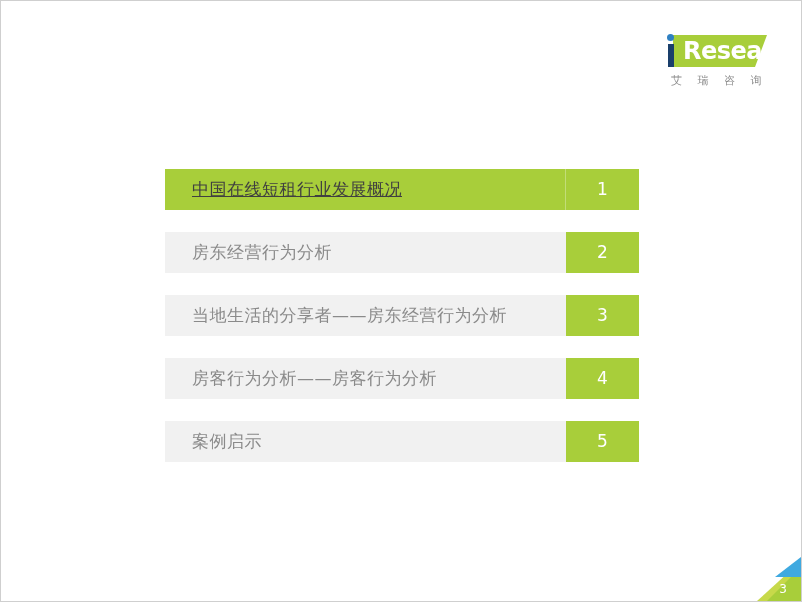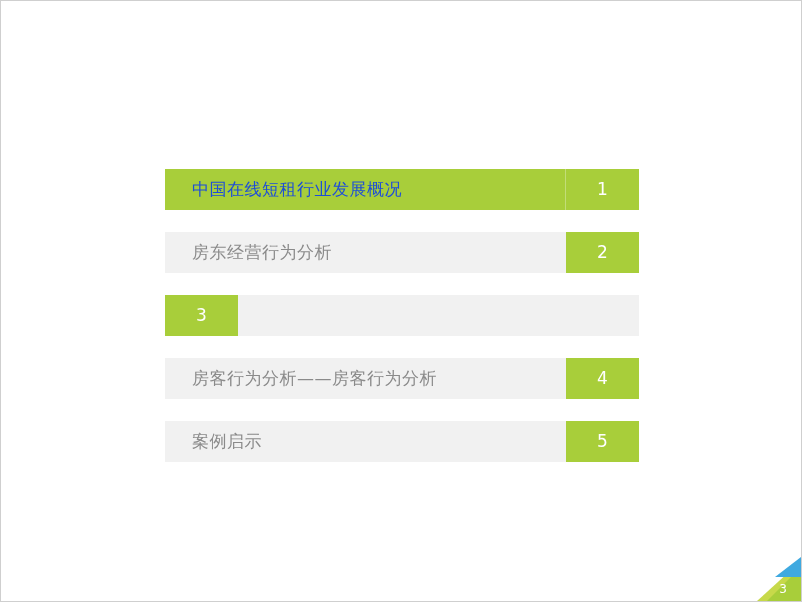"Research" div { html: none -> <div> <div> <svg> <polygon></polygon> </svg> <div></div> <div></div> <div>Research</div> </div> <div>艾 瑞 咨 询</div> </div> }
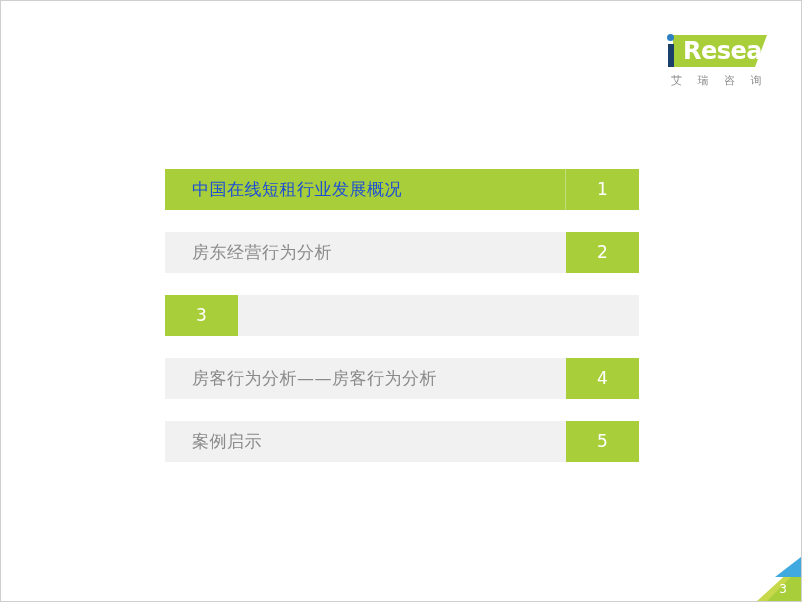"中国在线短租行业发展概况" .agenda-row.is-active .agenda-label { color: #1d4ed8 -> #404040; text-decoration: none -> underline }
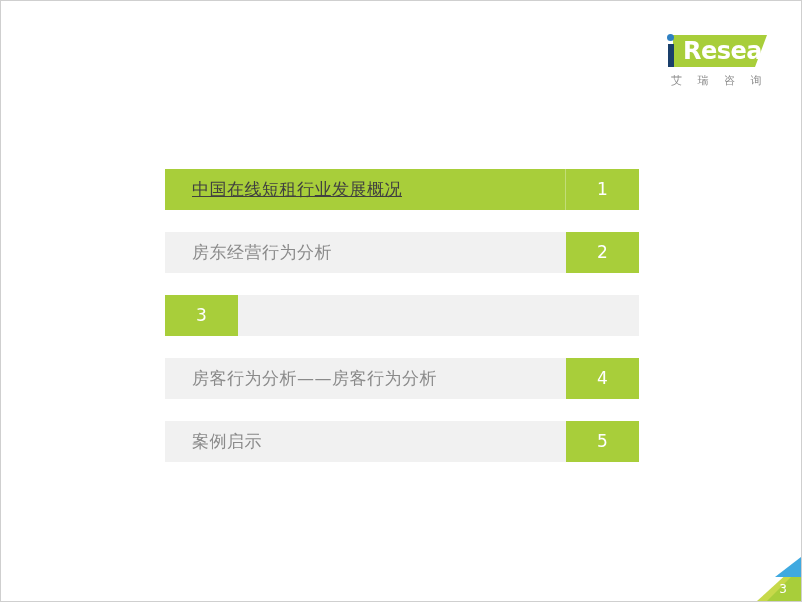"当地生活的分享者——房东经营行为分析" div.agenda-label { html: none -> <div>当地生活的分享者——房东经营行为分析</div> }
